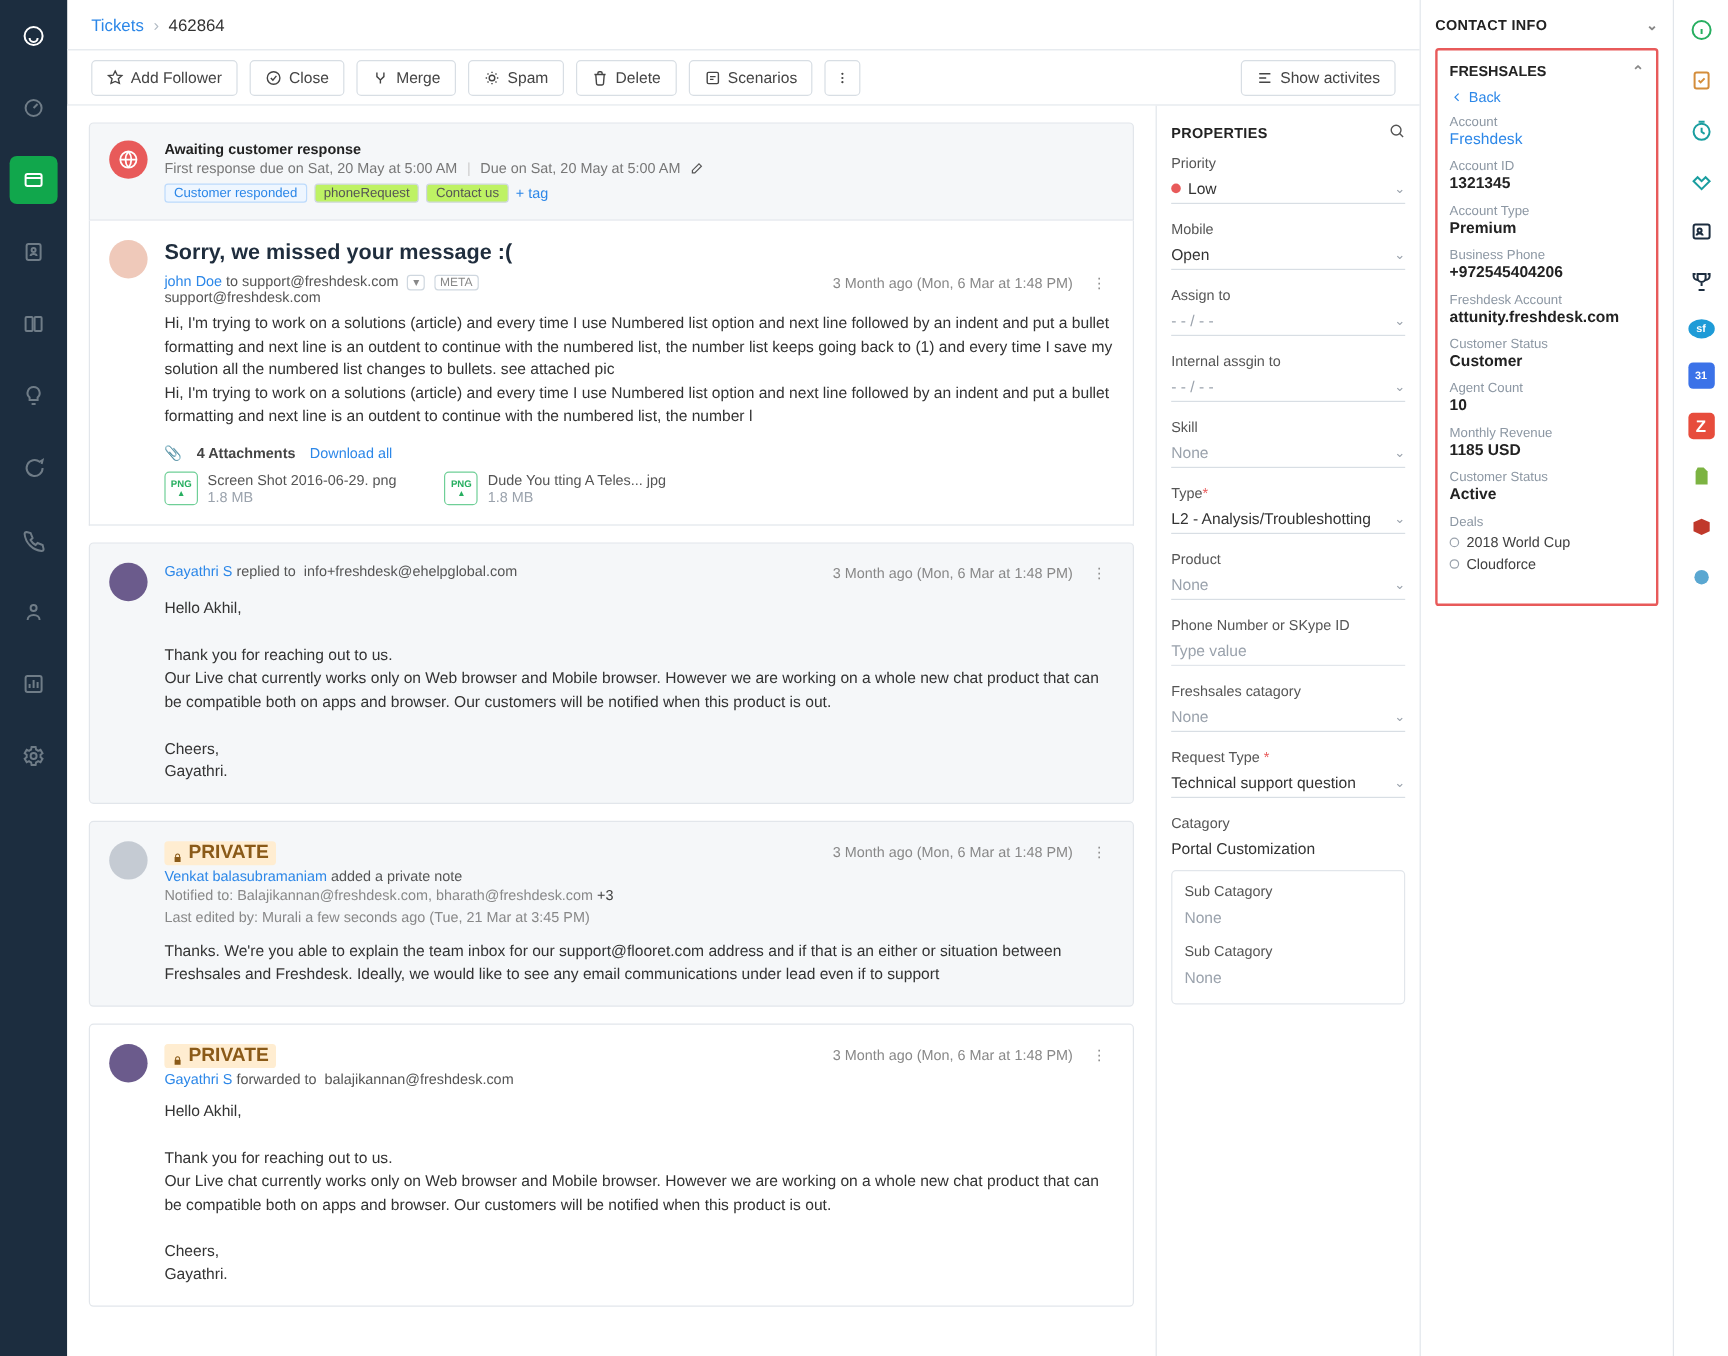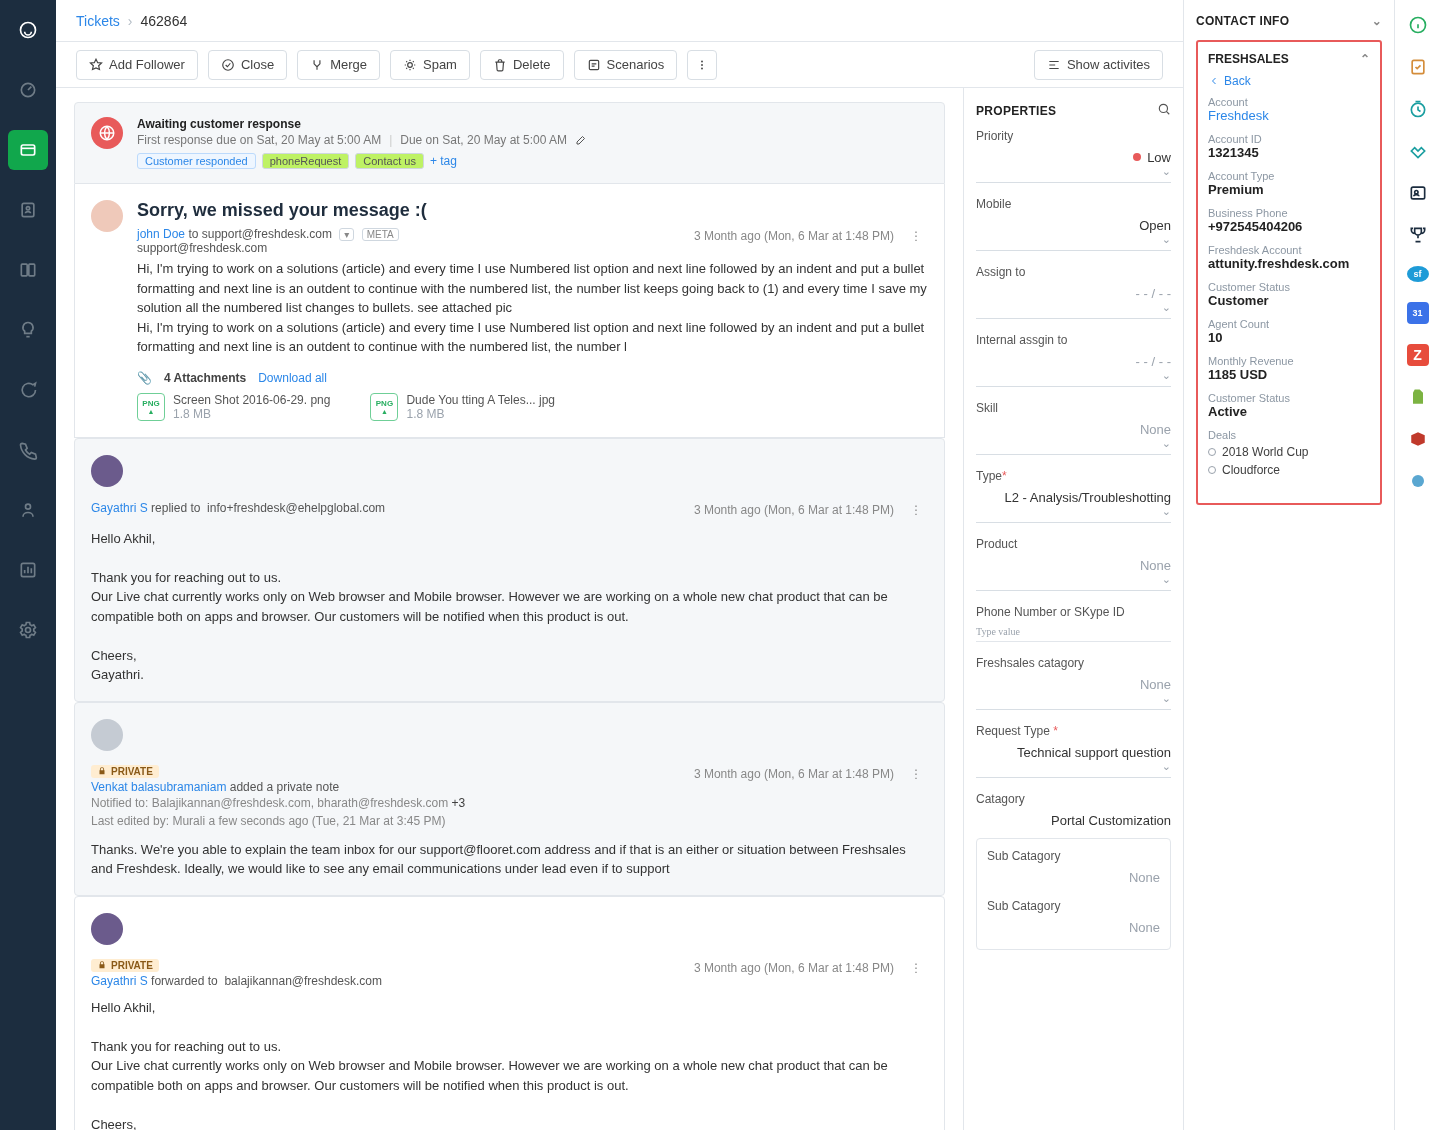"Low" .prop-select { align-items: flex-end -> center; flex-direction: column -> none }
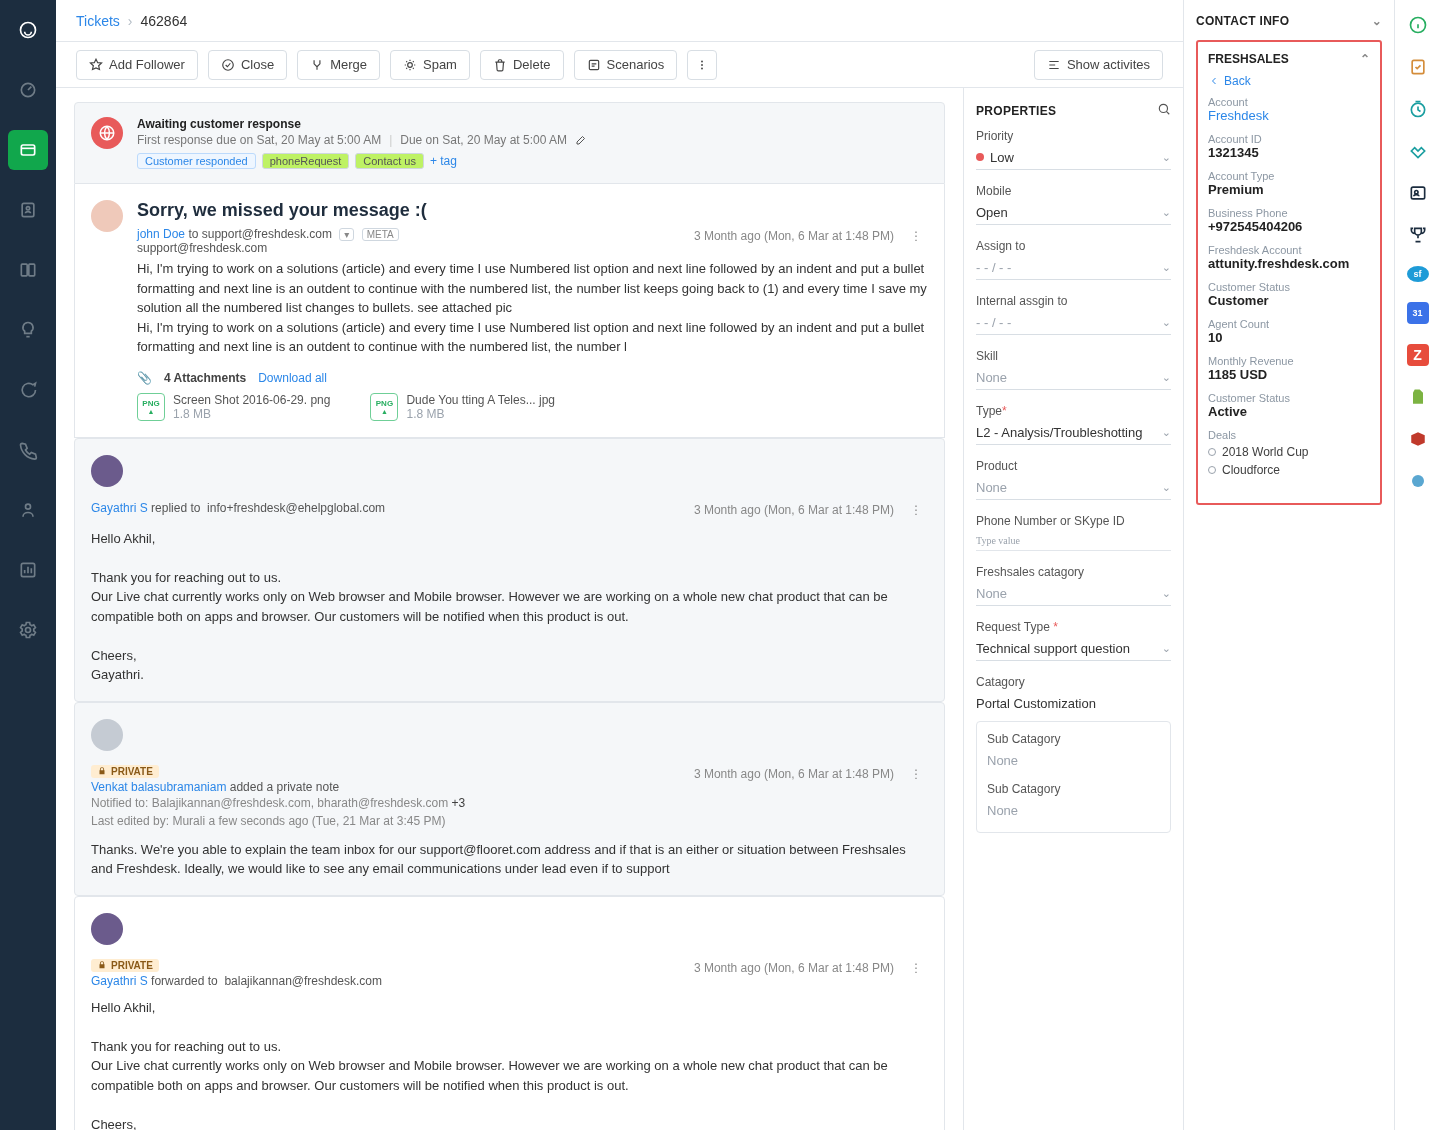"Gayathri S replied to" .post + .post { flex-direction: column -> none; margin-top: none -> 14px }
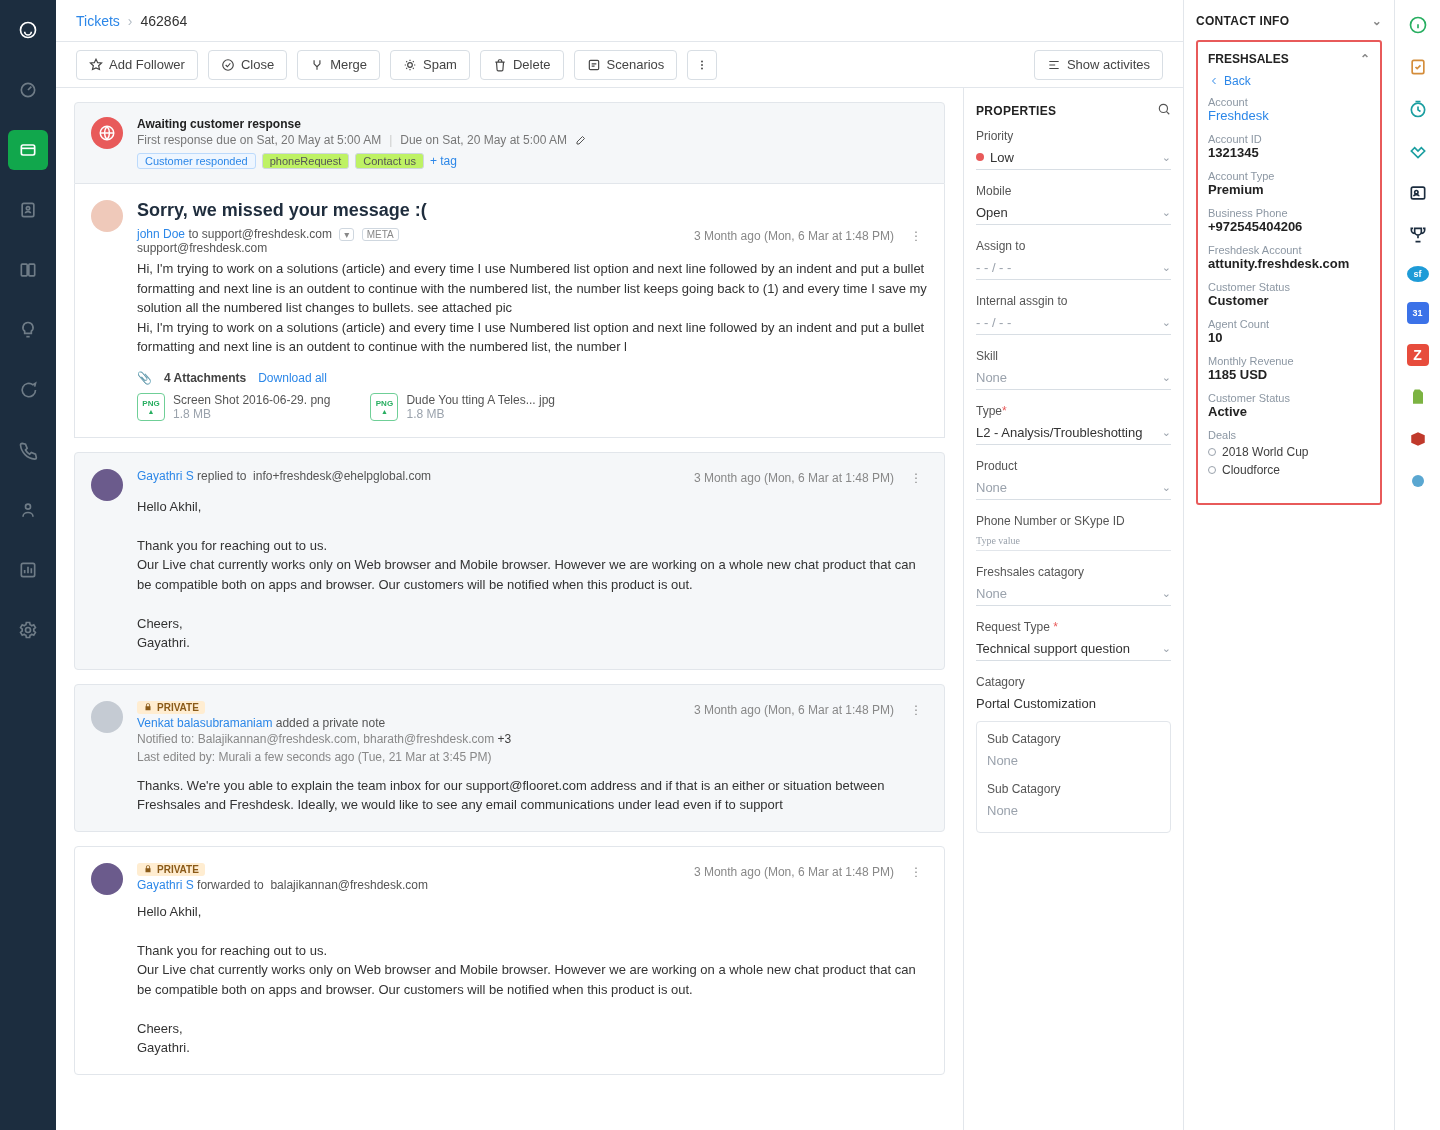"Type value" .prop-input { font-family: Liberation Serif, serif -> none; font-size: 10px -> 13px }
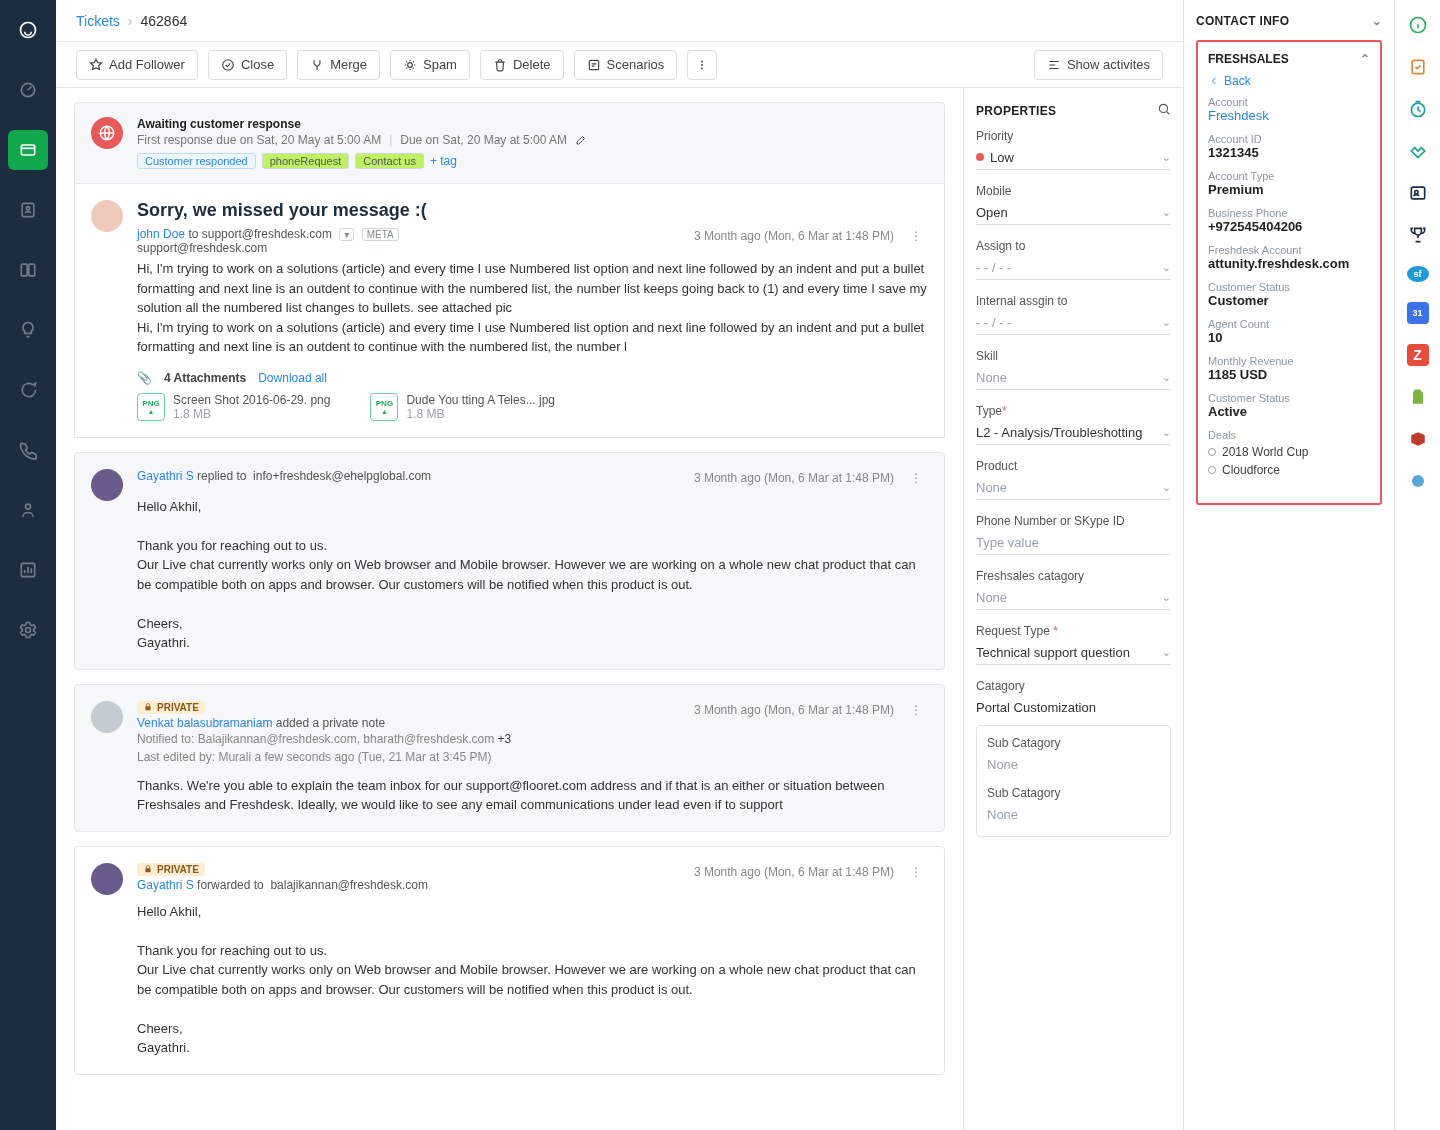"PRIVATE" .private-chip { align-items: flex-start -> flex-end; font-size: 10px -> 16px }
